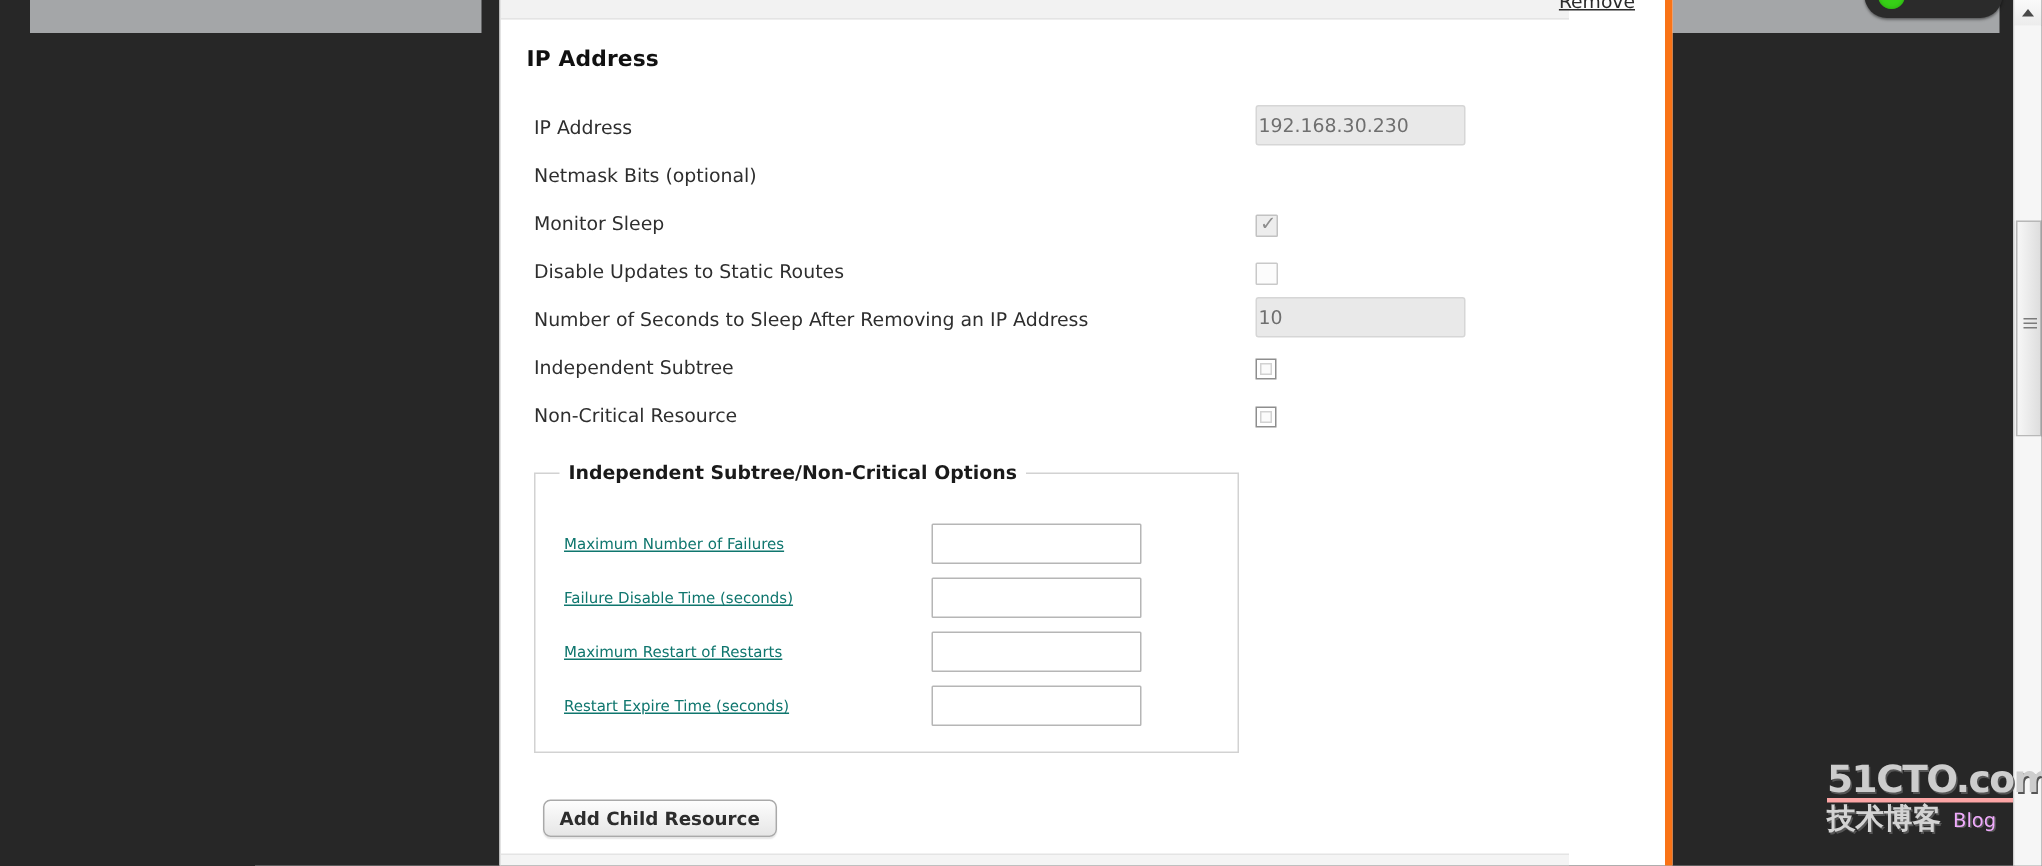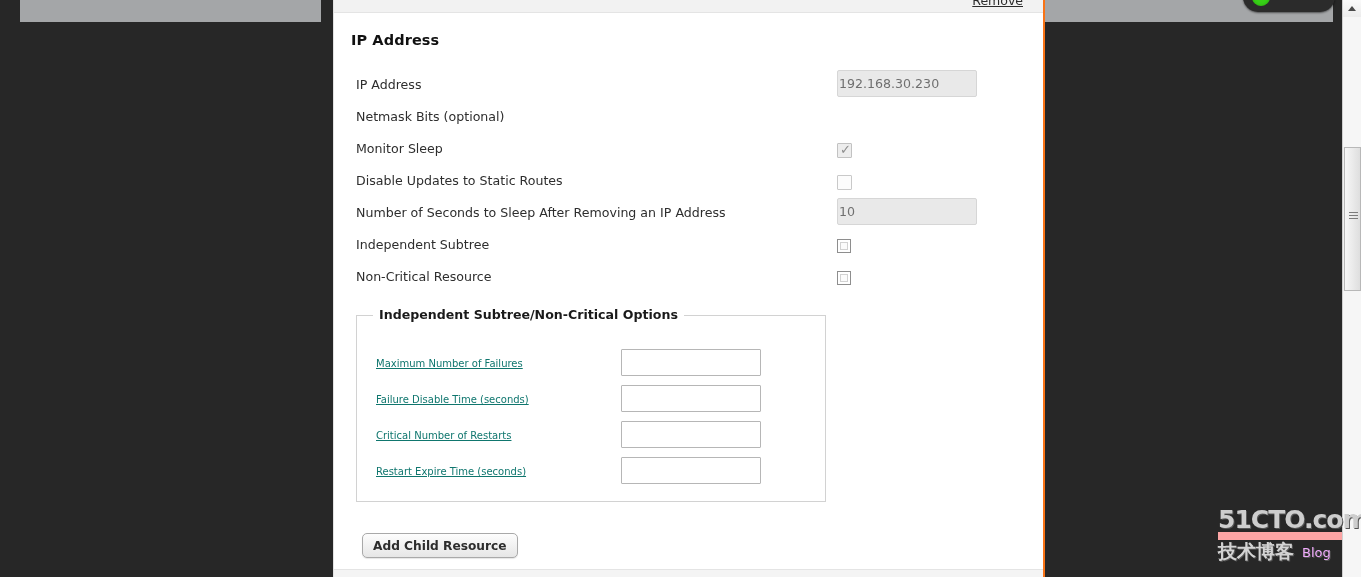"Remove" #content-column { border-right: 2px solid #f97316 -> 5px solid #f97316; width: 712px -> 782px }
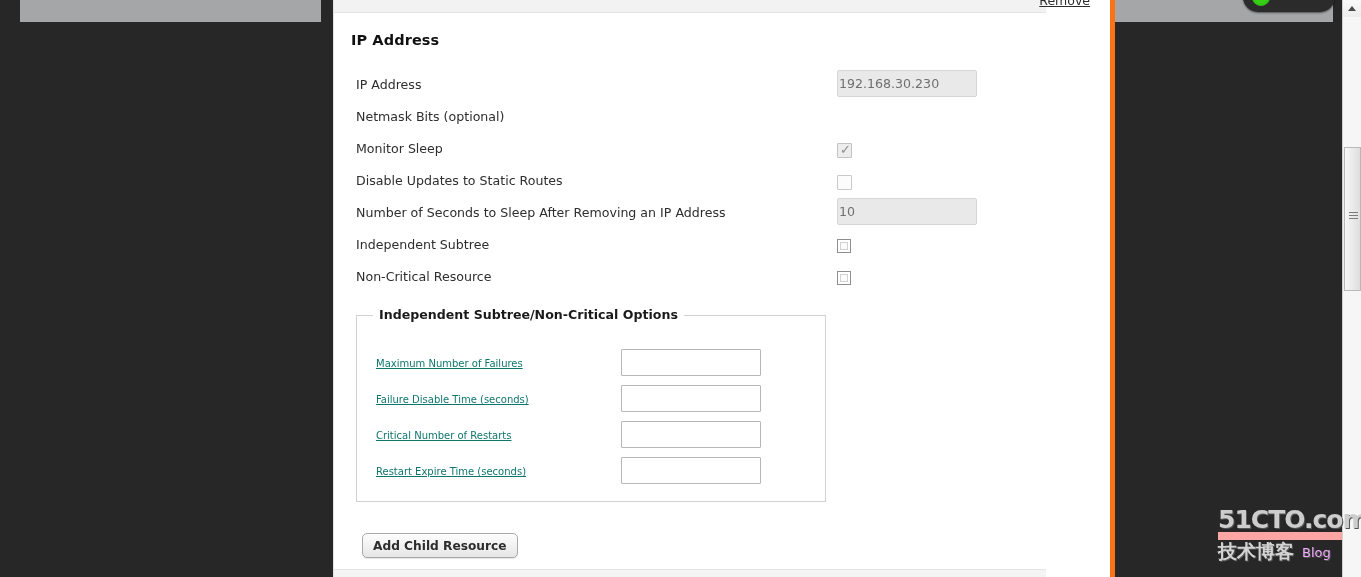"Critical Number of Restarts" span.label { text: Critical Number -> Maximum Restart }
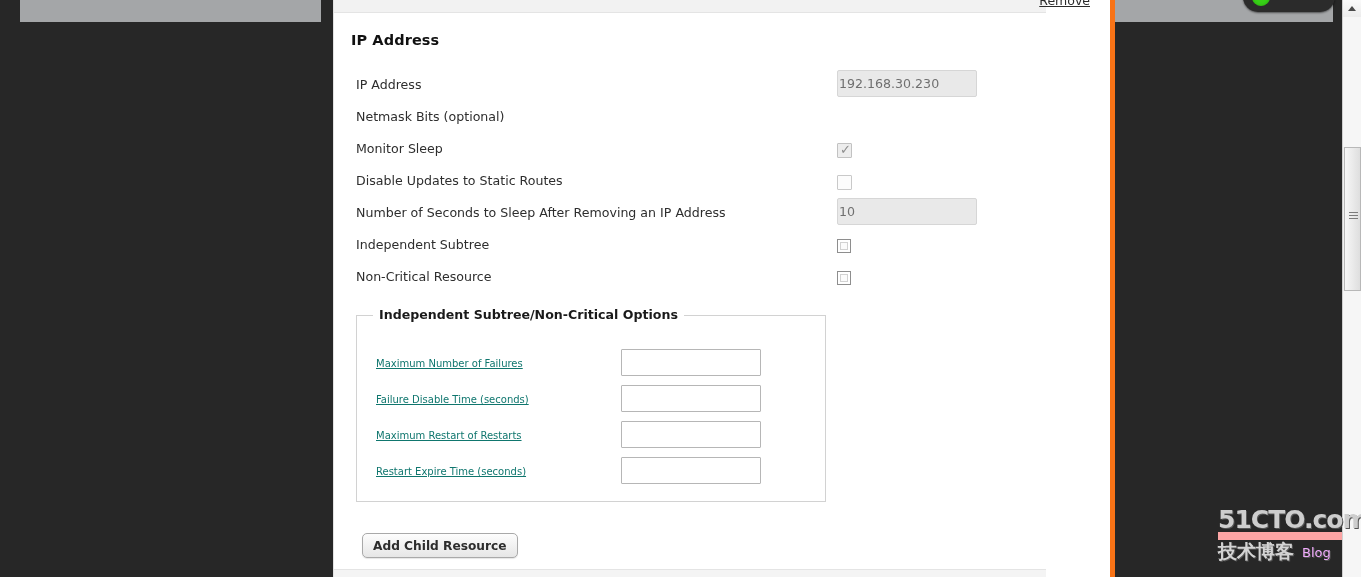"技术博客" #watermark .wm-row2 { border-top: 8px solid #fca5a5 -> 3px solid #fca5a5 }
